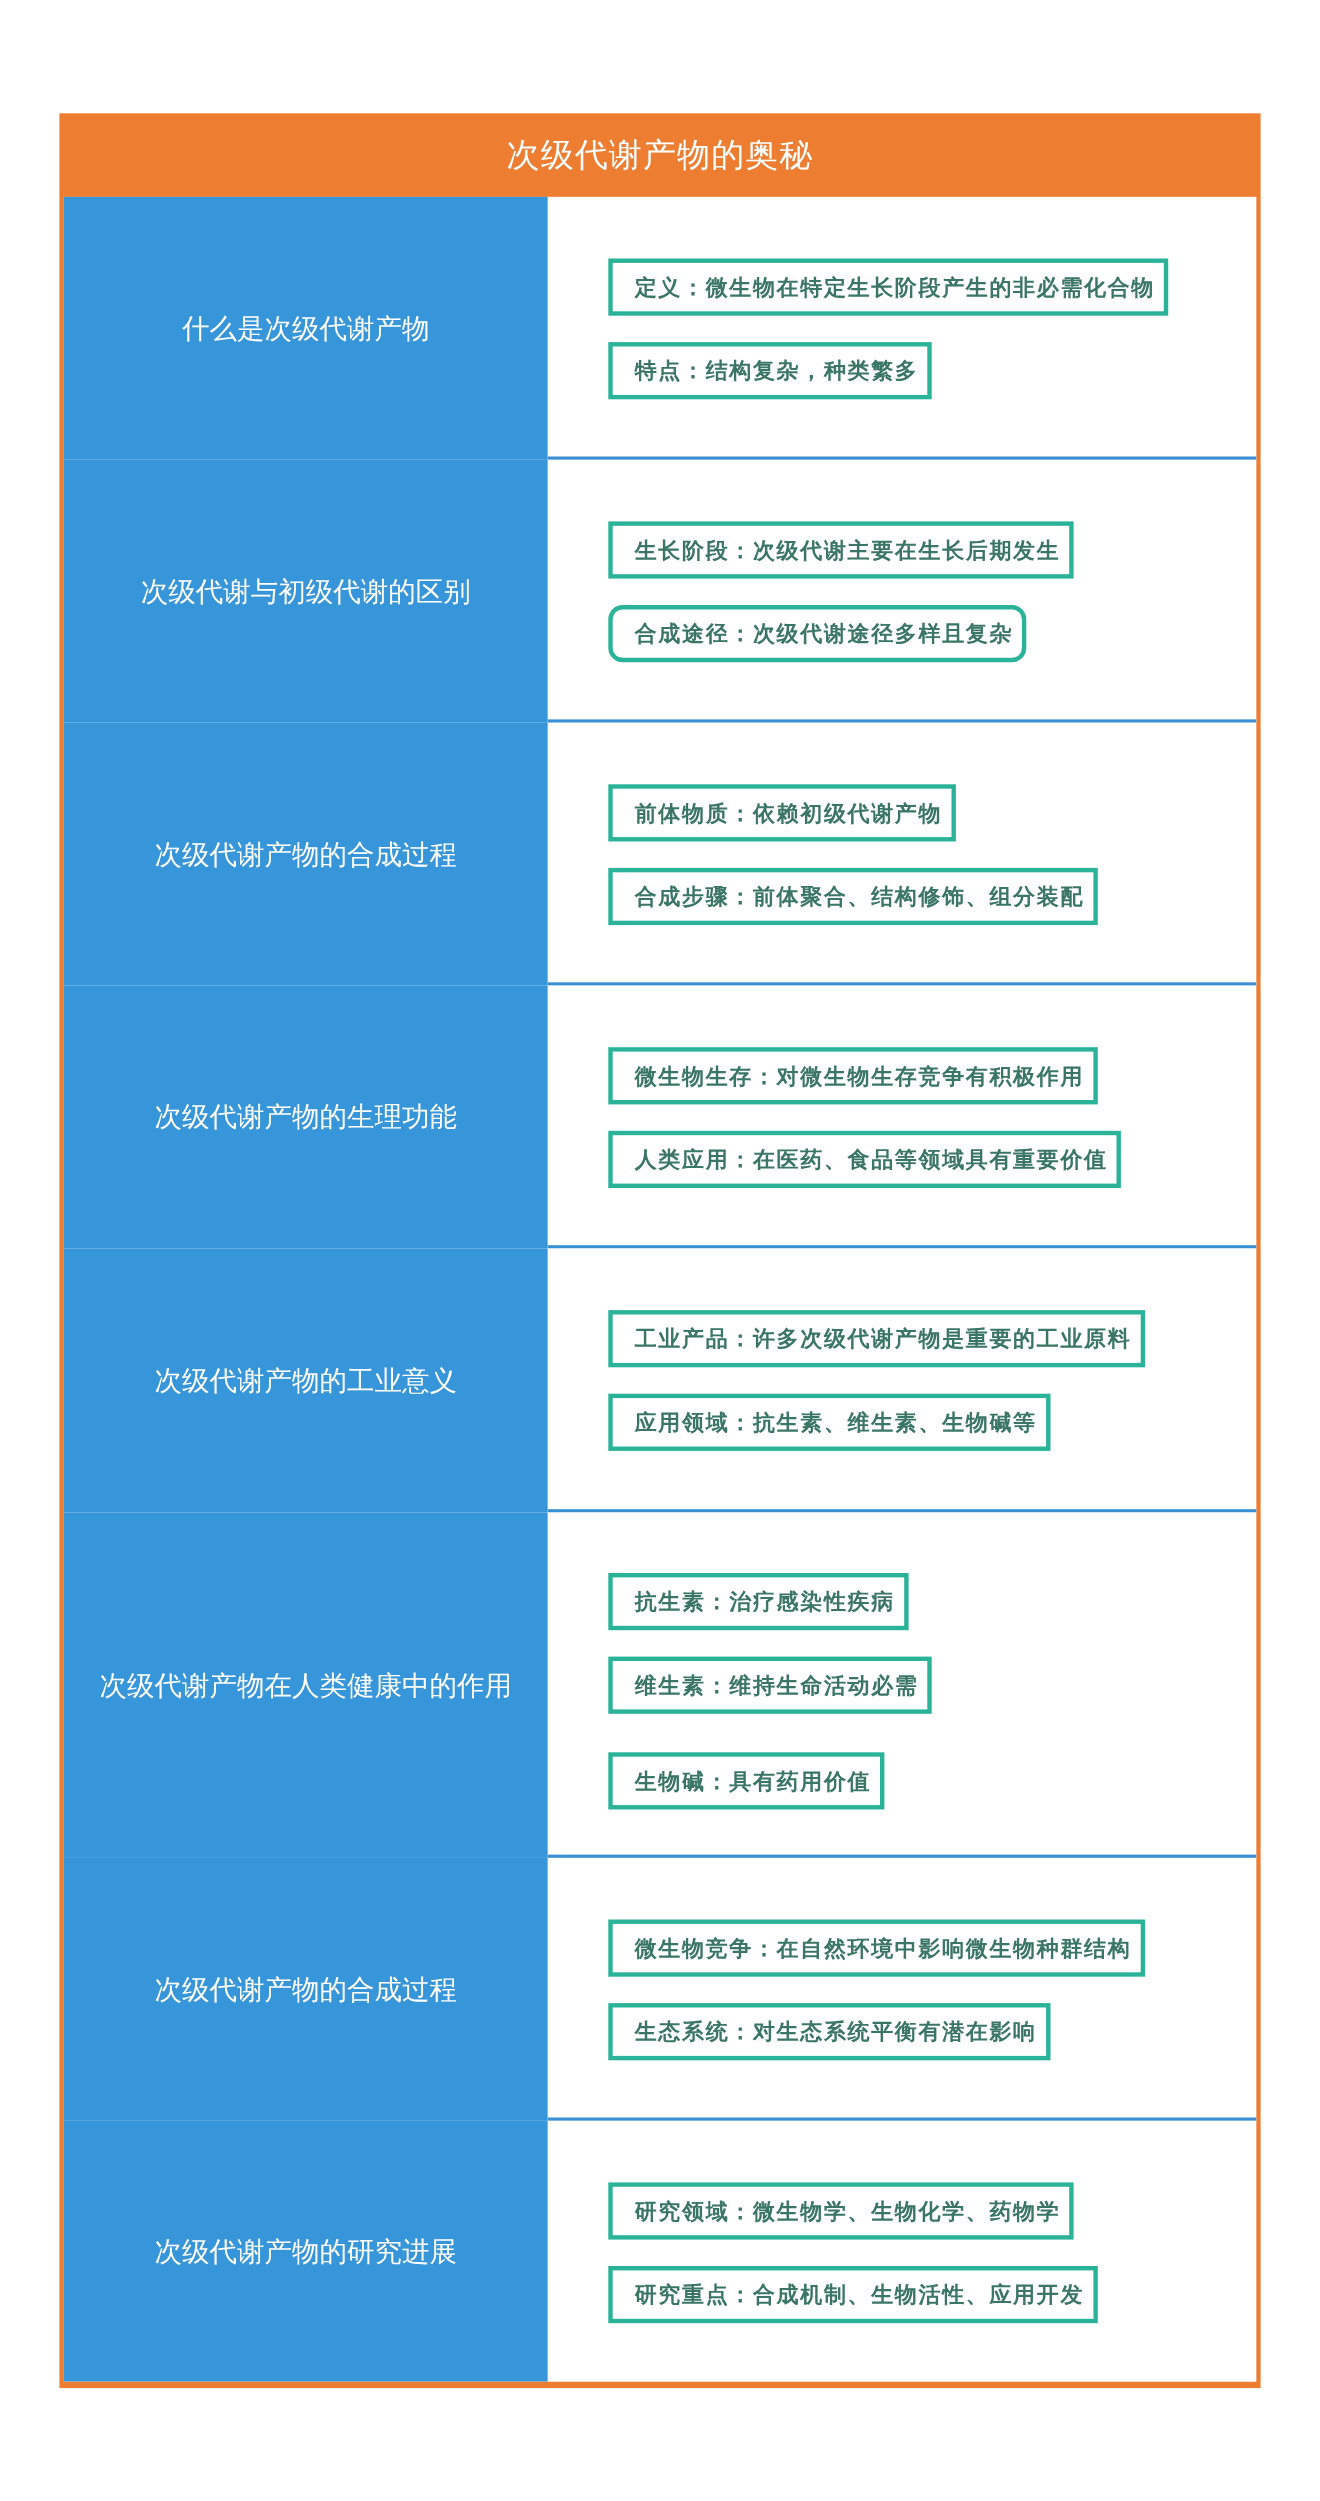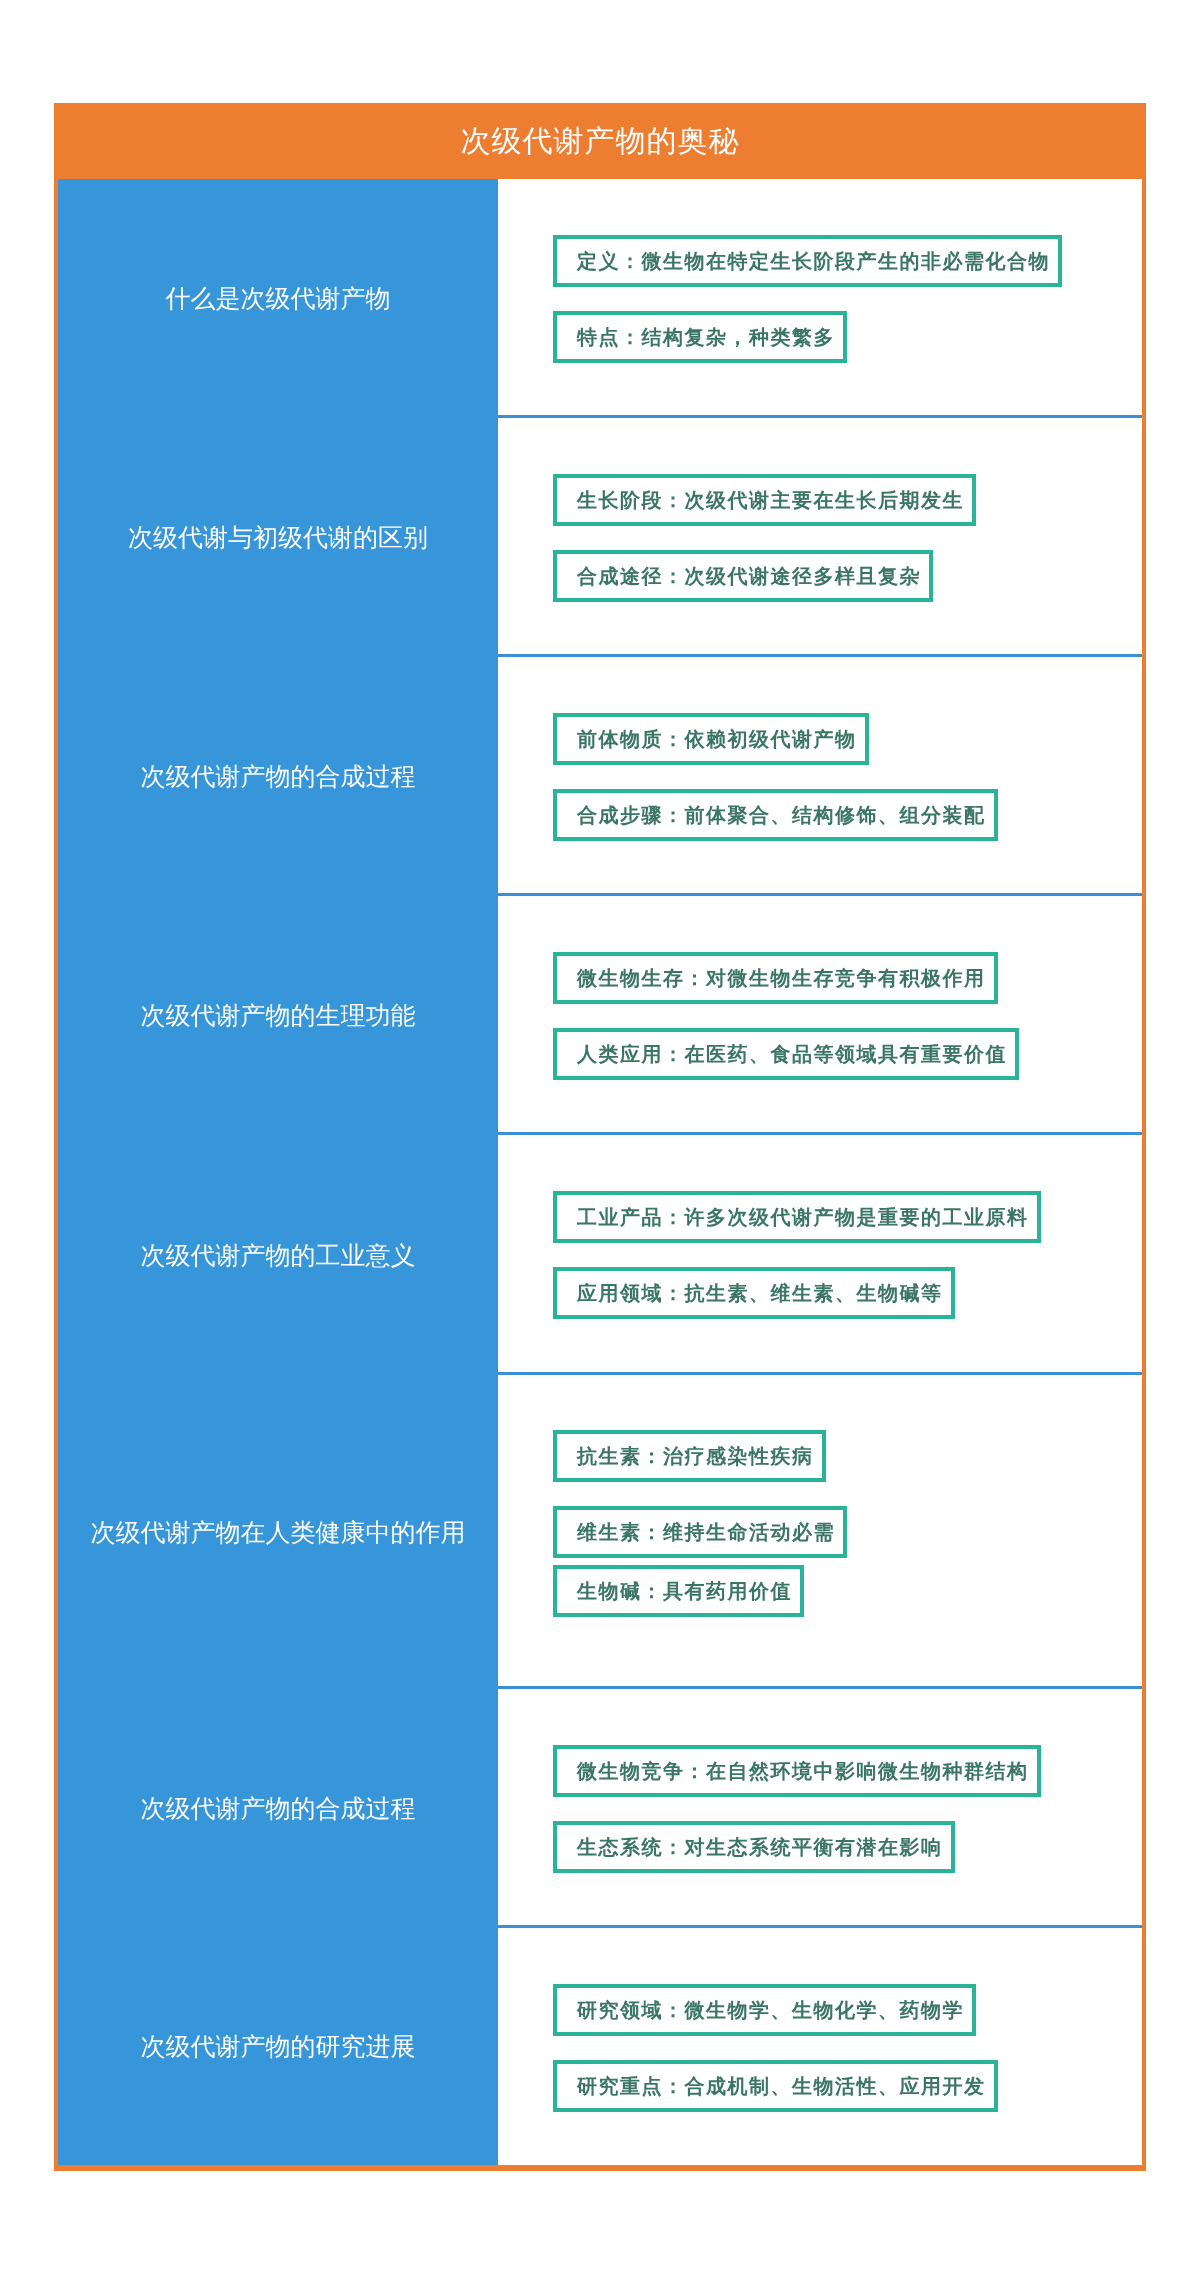"合成途径：次级代谢途径多样且复杂" div.box { border-radius: none -> 13px }
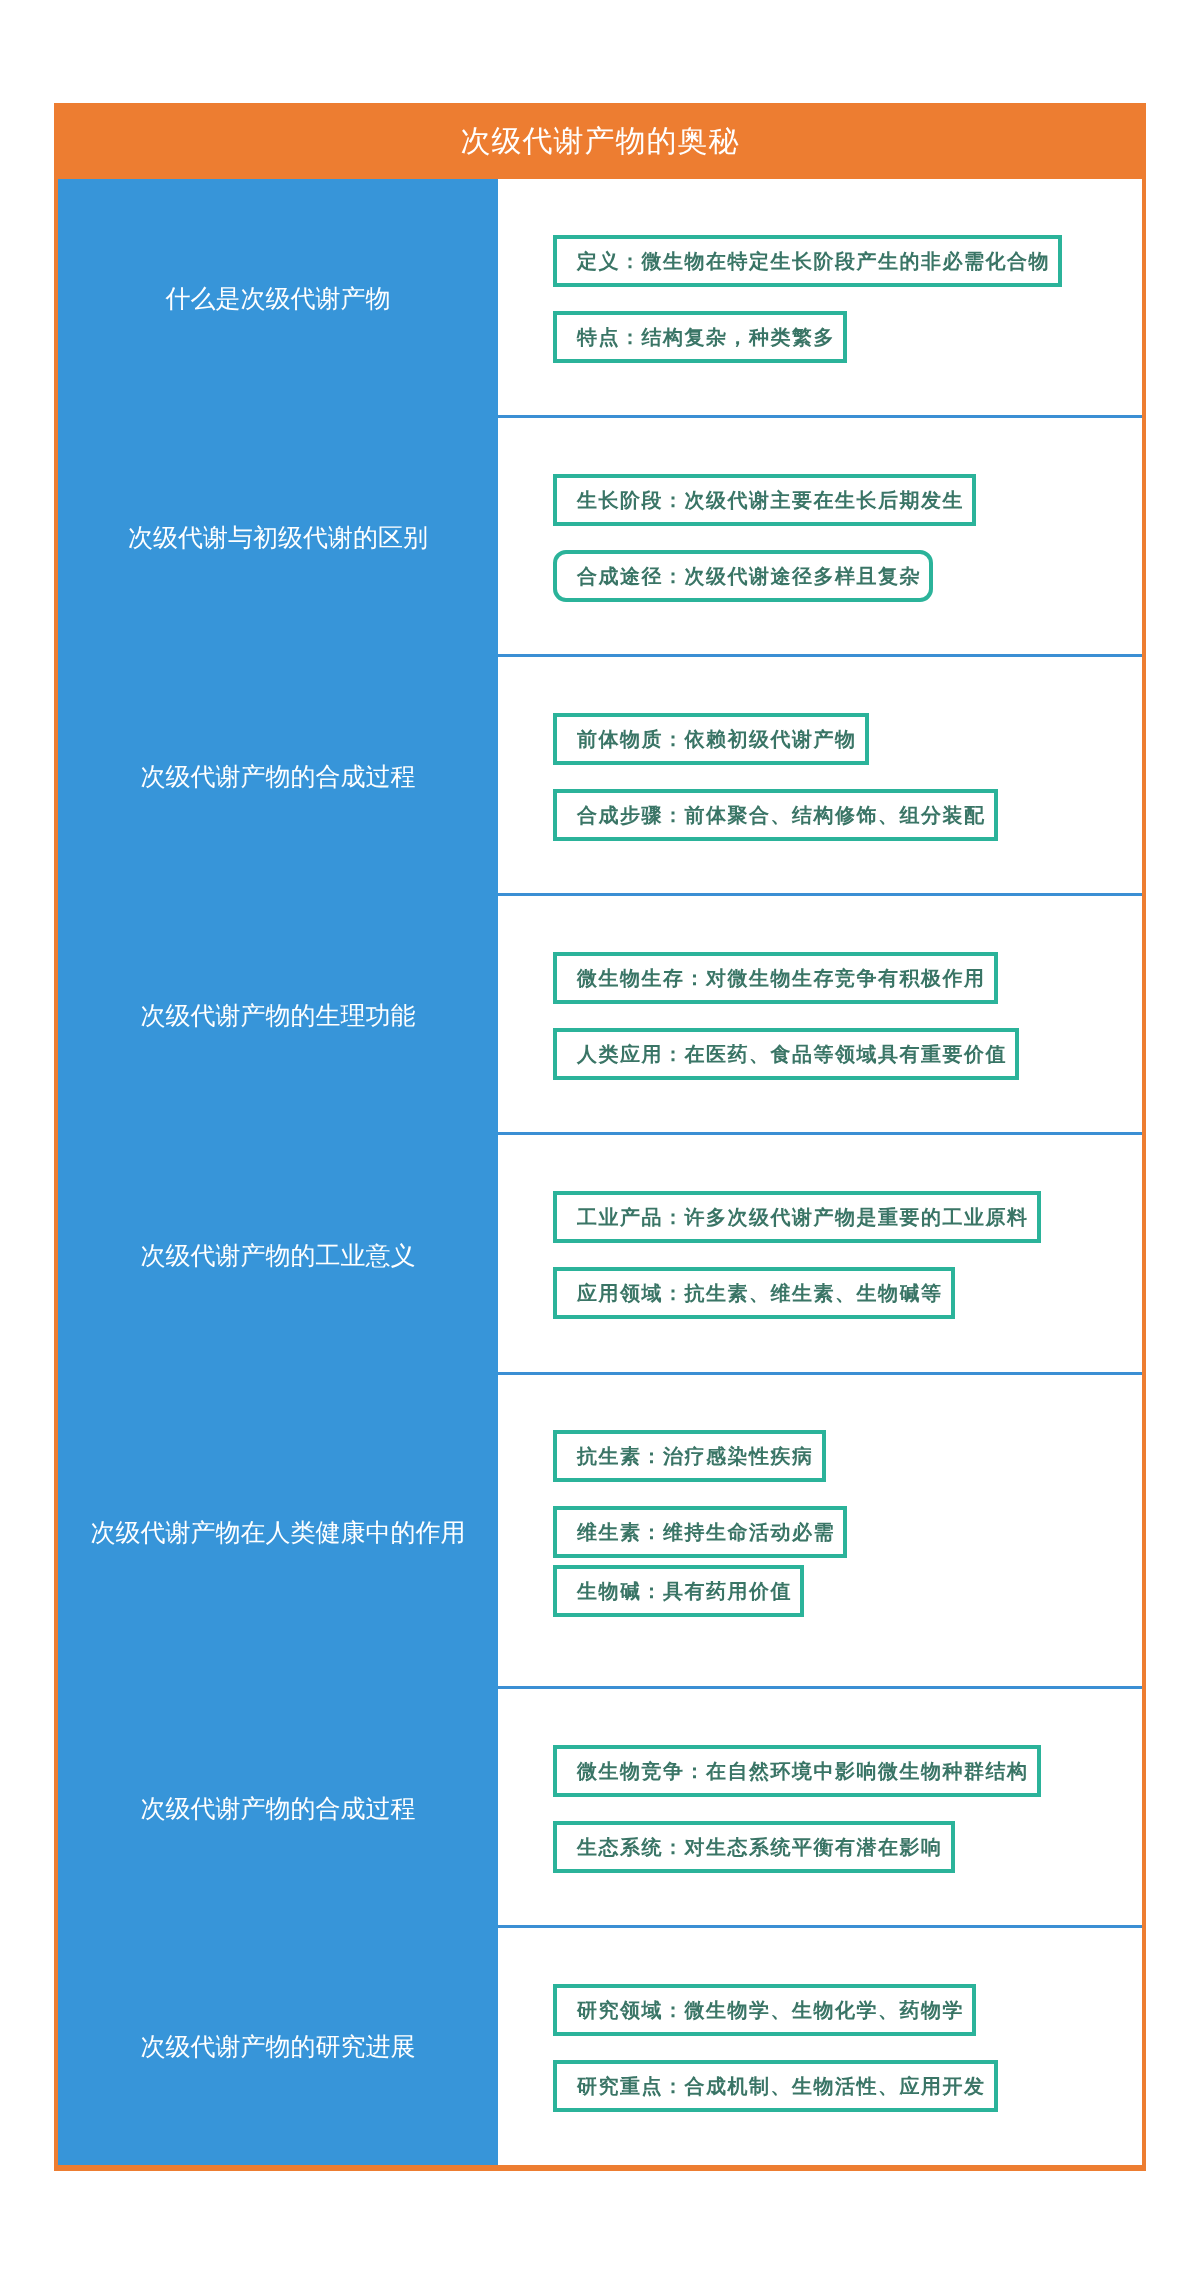"生物碱：具有药用价值" div.box { top: 190px -> 218px }
